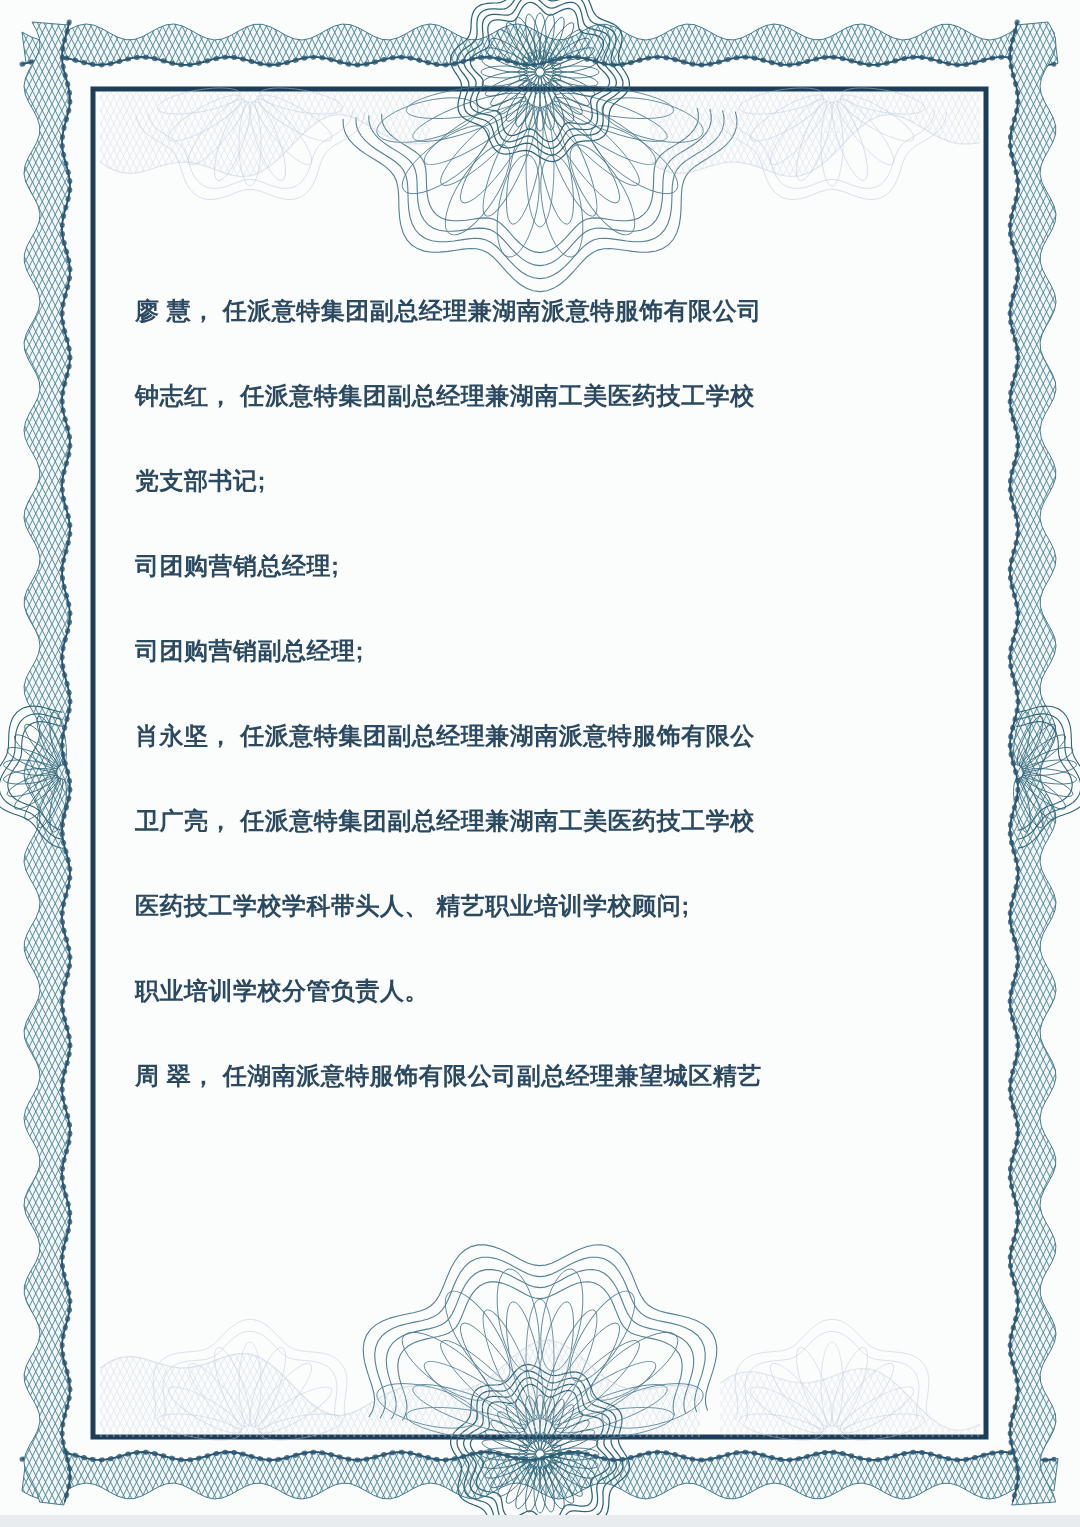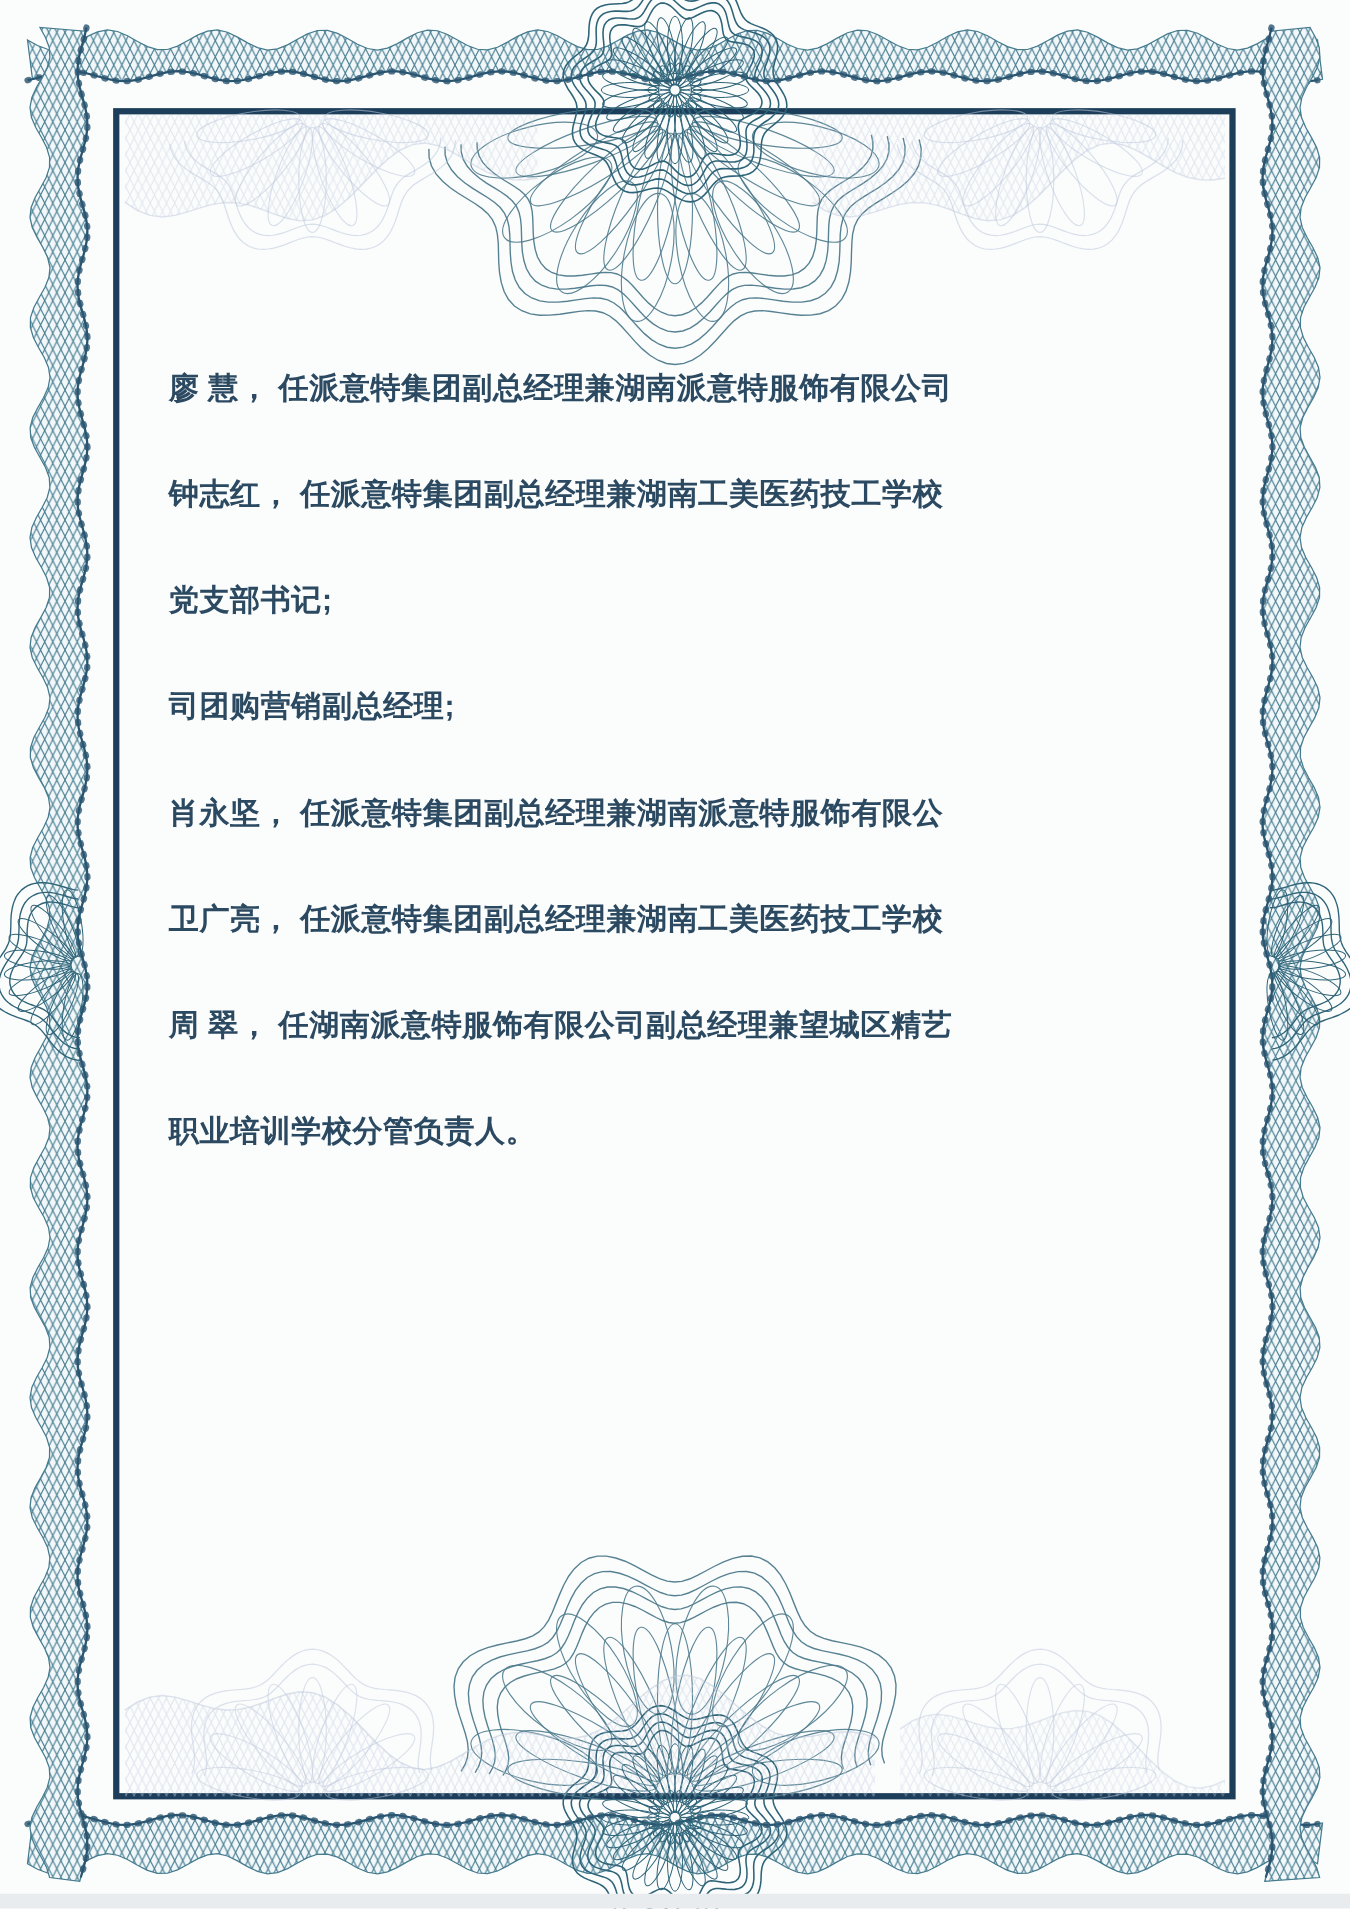"司团购营销总经理;" div.text-line { html: none -> <div> <span></span> <span>司团购营销总经理;</span> </div> }
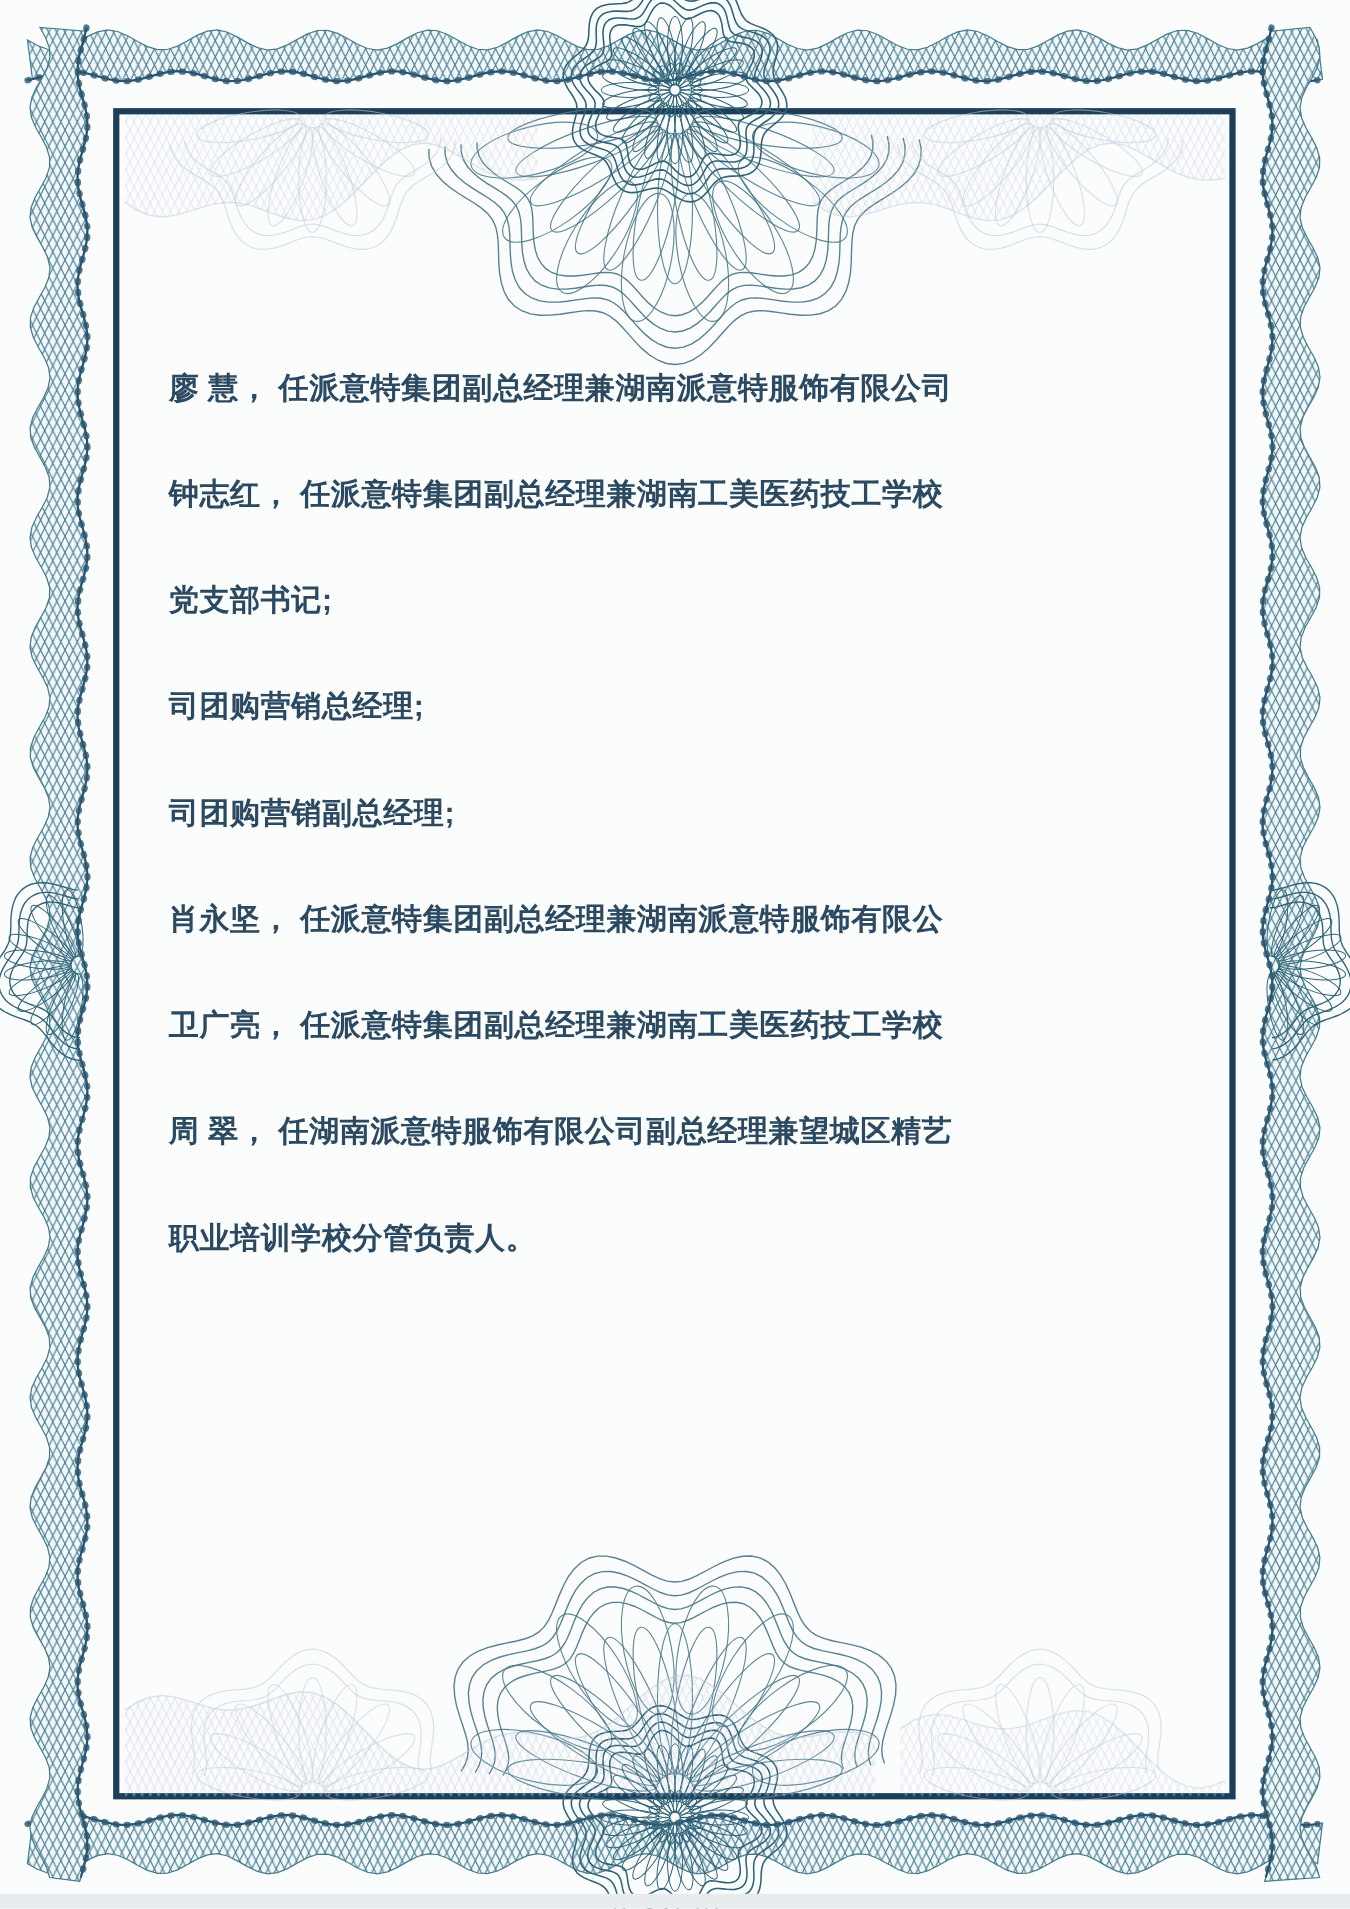"医药技工学校学科带头人、 精艺职业培训学校顾问;" div.text-line { html: none -> <div> <span></span> <span>医药技工学校学科带头人、 精艺职业培训学校顾问;</span> </div> }
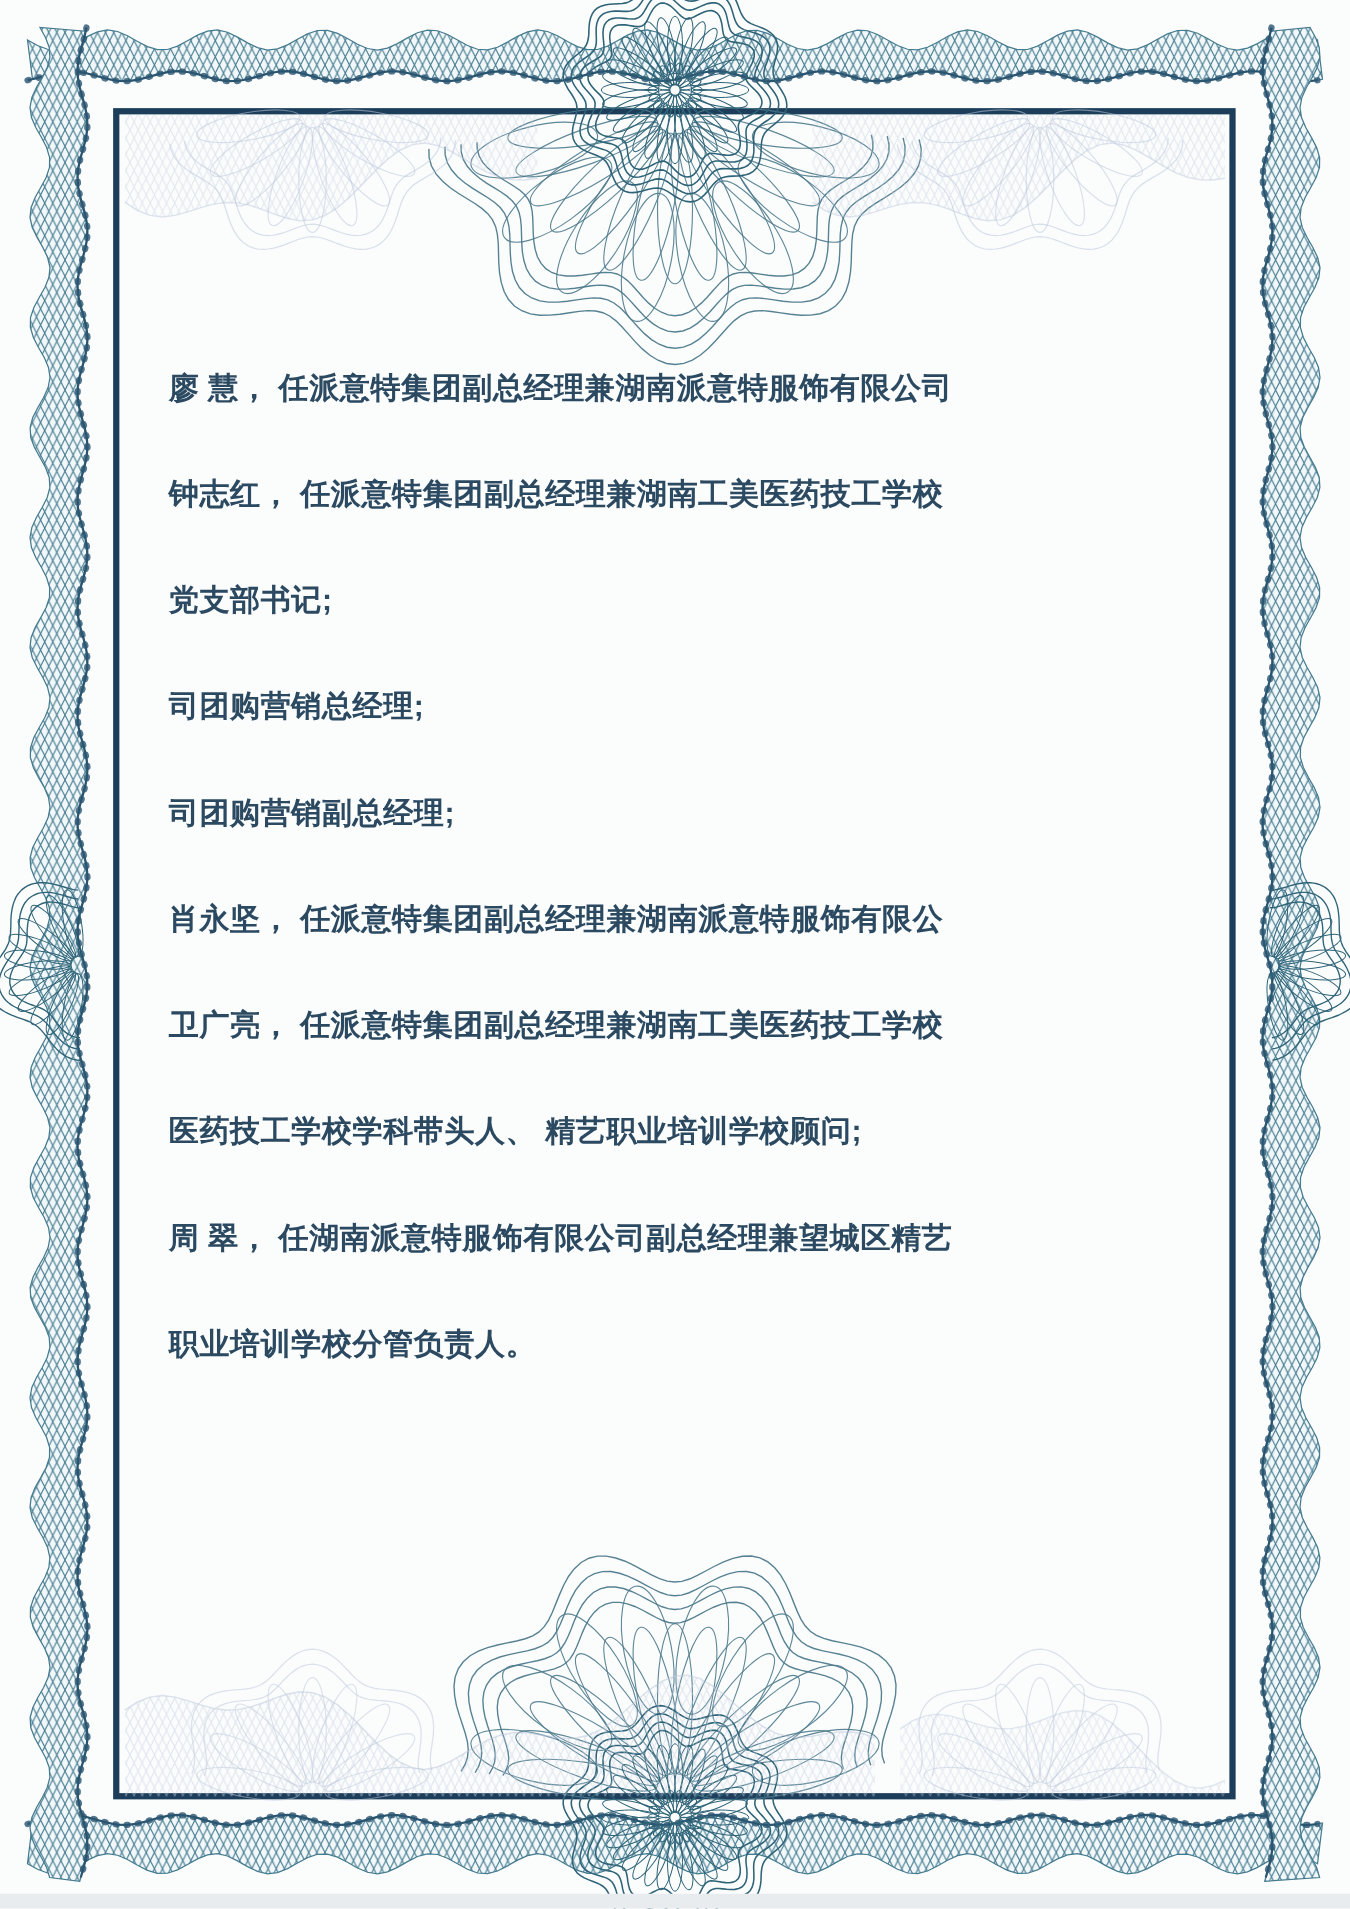"周 翠， 任湖南派意特服饰有限公司副总经理兼望城区精艺" div.text-line { order: before "职业培训学校分管负责人。" -> after "职业培训学校分管负责人。" }
